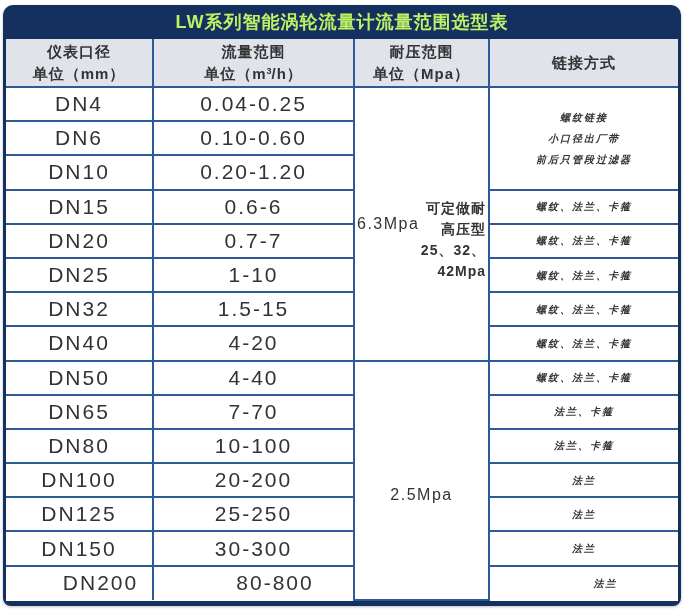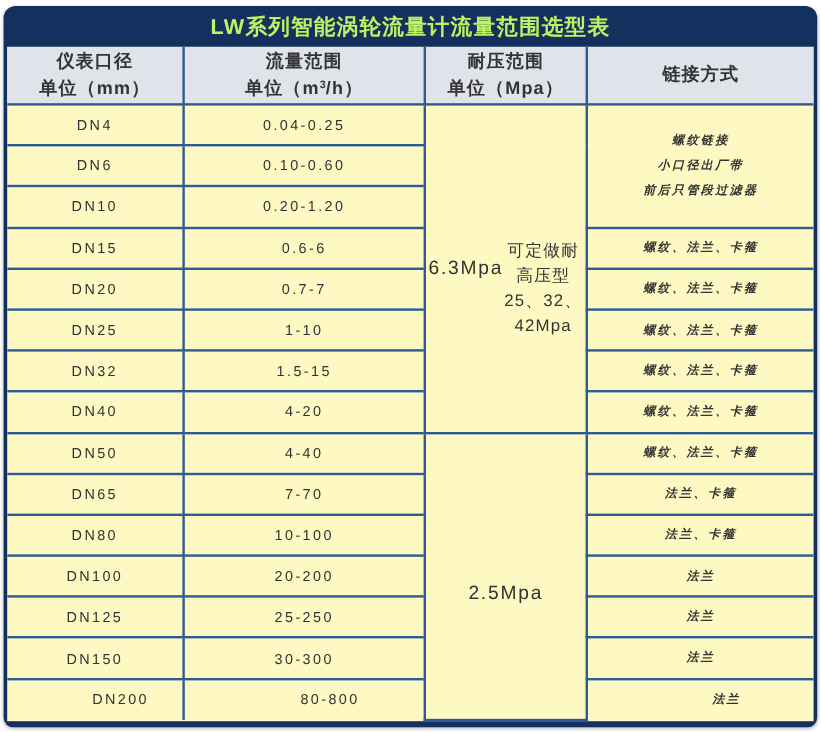"仪表口径" .table-wrap { background: #fef9c3 -> #ffffff }
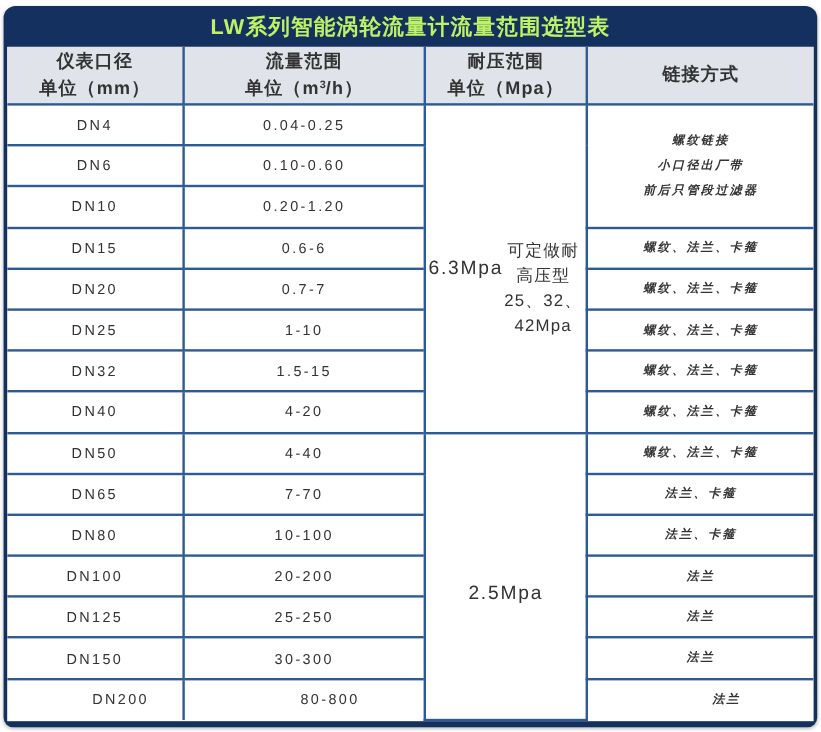"DN4" td.dn, td.flow { font-size: 12px -> 21px }
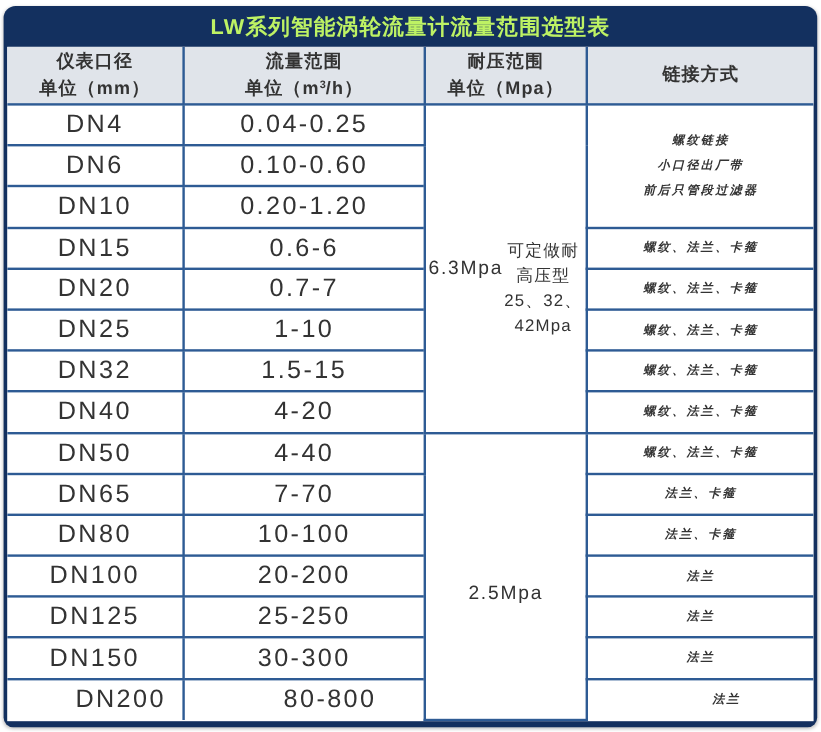"可定做耐高压型" td.pressure .p-note { font-weight: 400 -> 700; text-align: none -> right }
